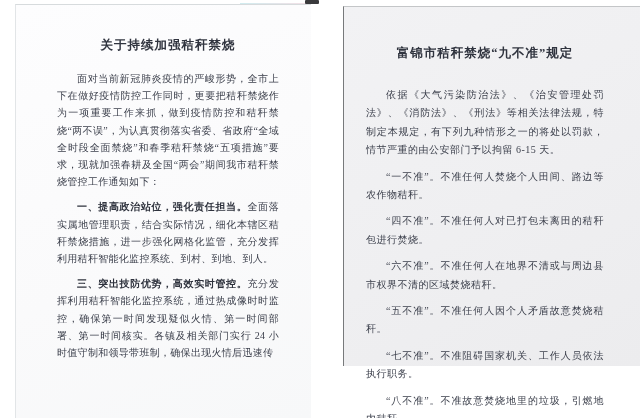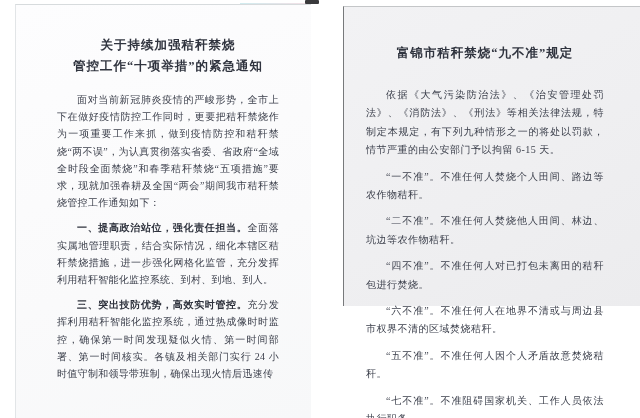"富锦市秸秆禁烧“九不准”规定" .page-right { height: 300px -> 360px }
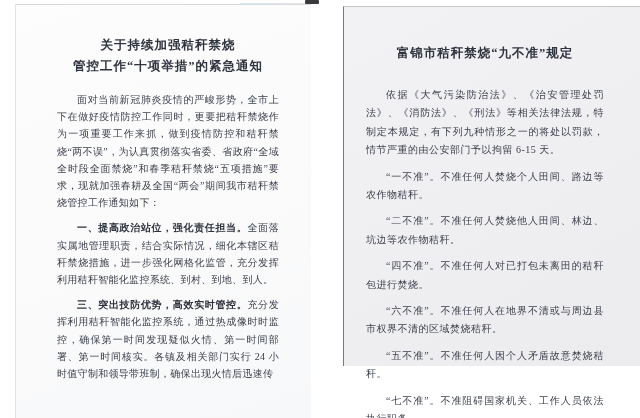"管控工作“十项举措”的紧急通知" span { html: <span>管控工作“十项举措”的紧急通知</span> -> none }
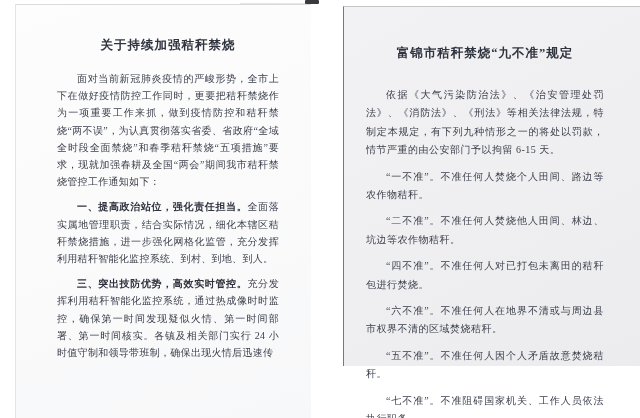"“二不准”。不准任何人焚烧他人田间、林边、坑边等农作物秸秆。" p { html: <p><span>“二不准”。</span><span>不准任何人焚烧他人田间、林边、坑边等农作物秸秆。</span></p> -> none }
